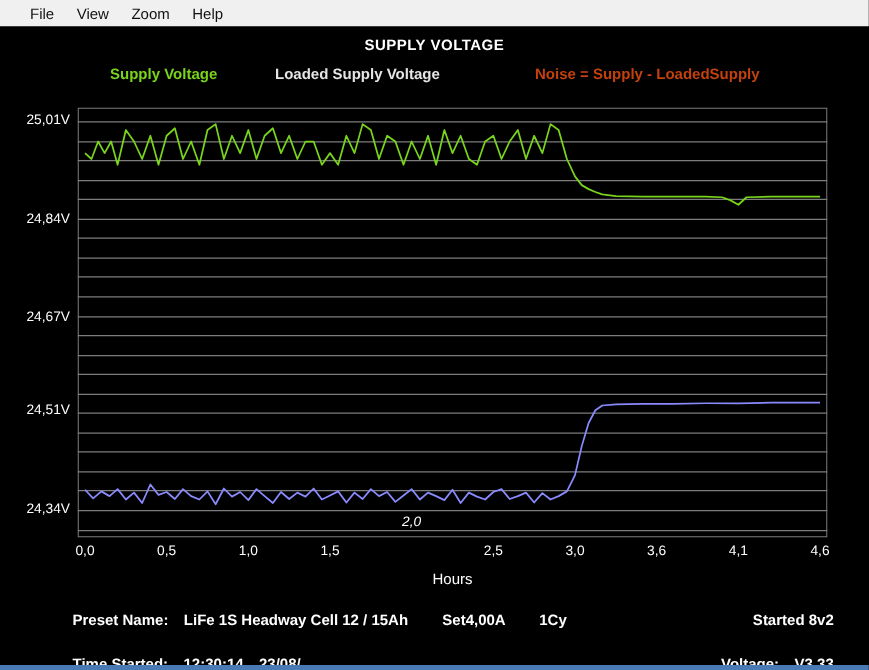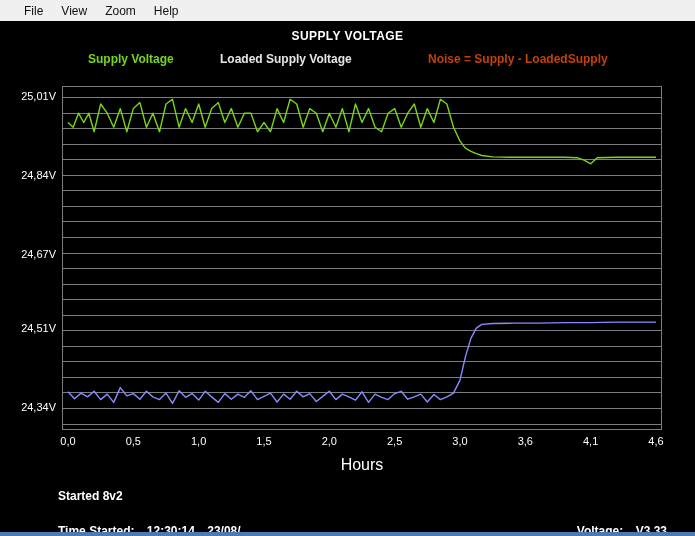"2,0" div.xtick { font-style: none -> italic; top: 435px -> 412px }
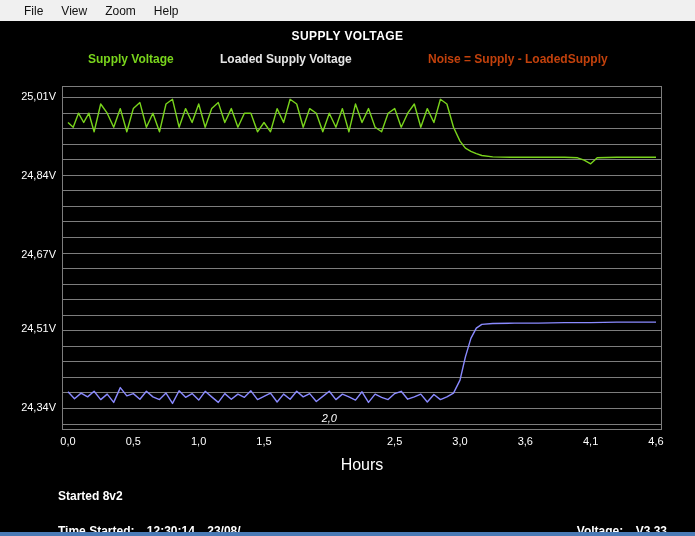"Hours" .xaxis-title { font-size: 16px -> 12px }
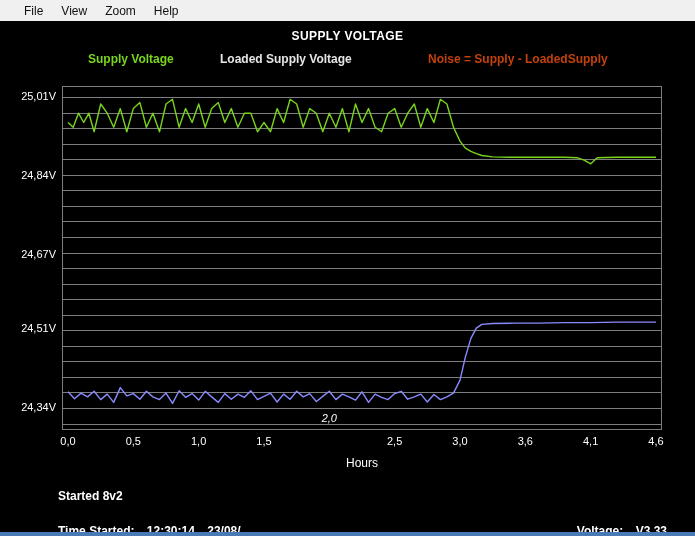"Preset Name: LiFe 1S Headway" div { html: none -> <div> <span>Preset Name:</span> <span>LiFe 1S Headway Cell 12 / 15Ah</span> <span>Set4,00A</span> <span>1Cy</span> </div> }
